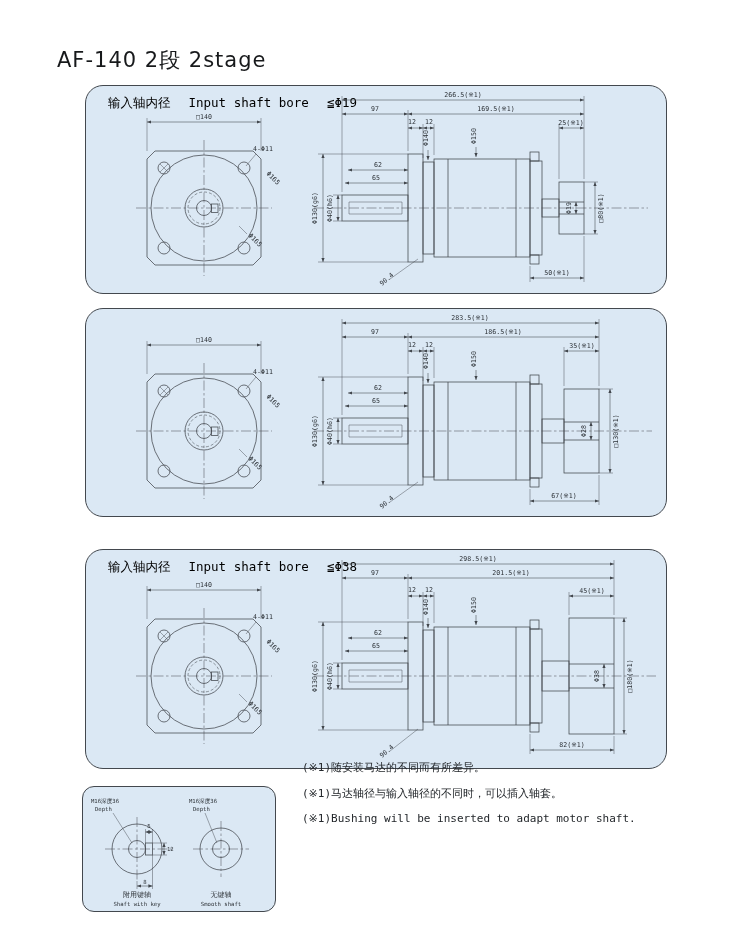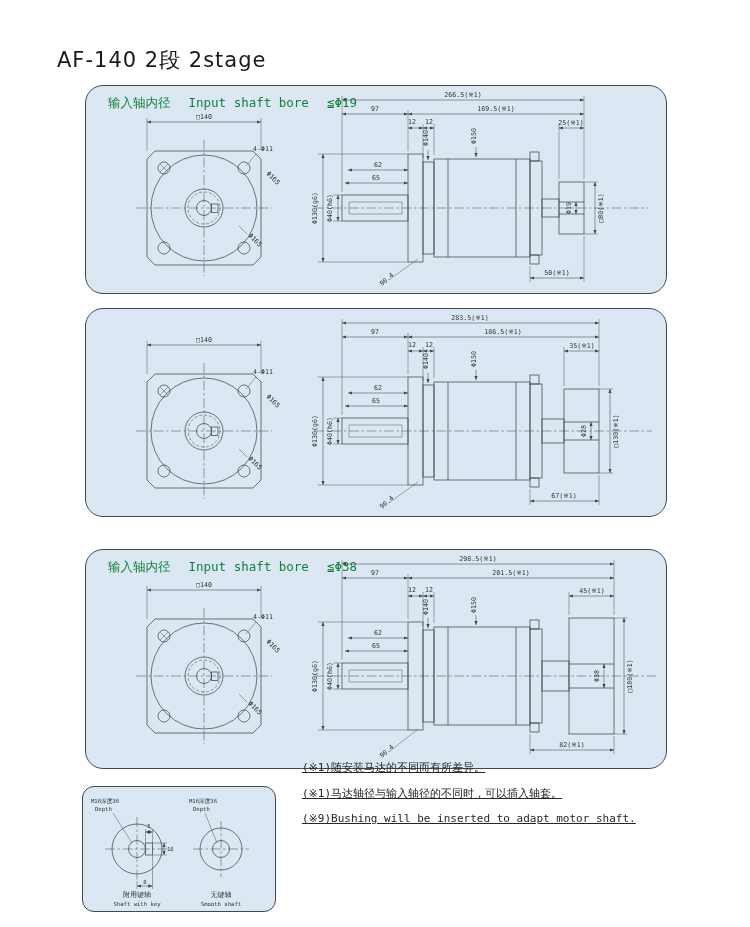"输入轴内径 Input shaft bore ≦Φ19" .panel-header { color: #15803d -> #000000 }
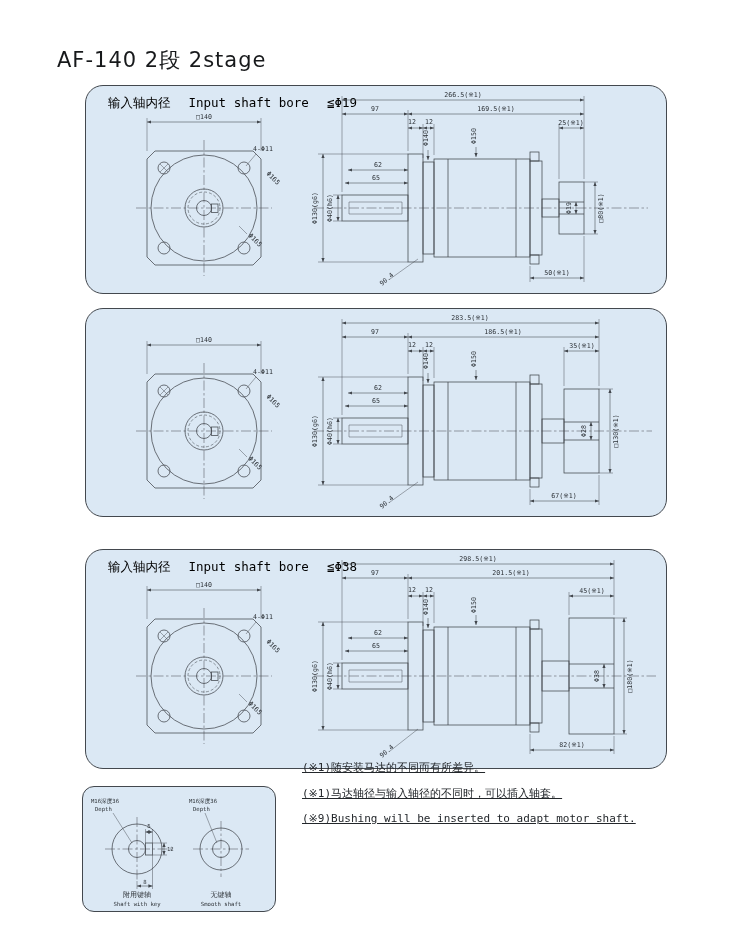"(※1)随安装马达的不同而有所差异。" #footnotes { text-decoration: underline -> none }
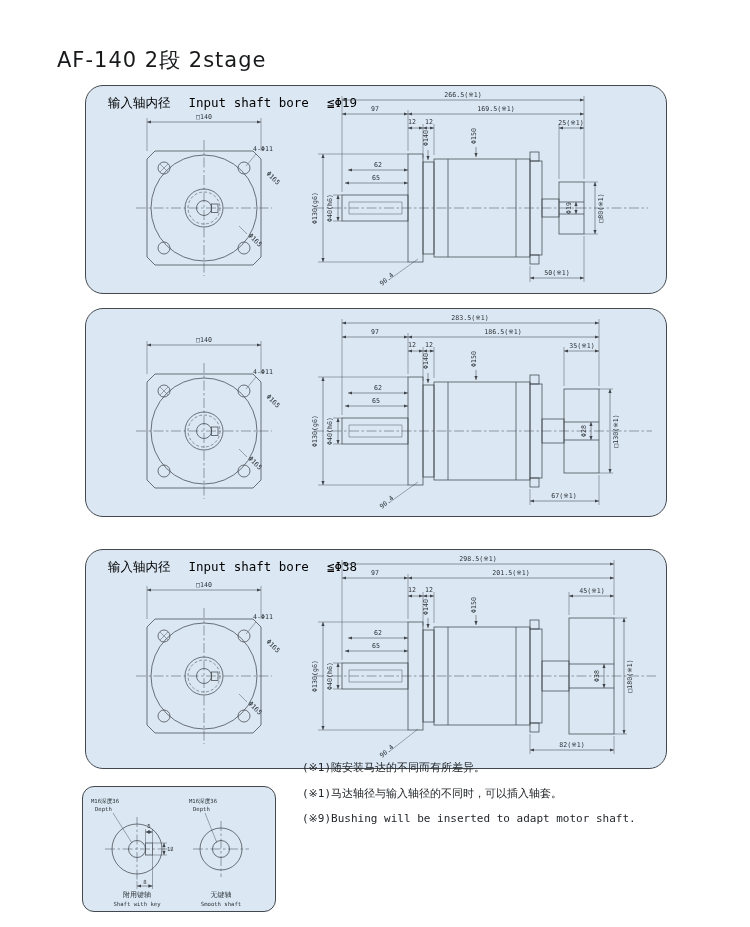"(※9)Bushing will be inserted to" div.fn { text: 9 -> 1 }
